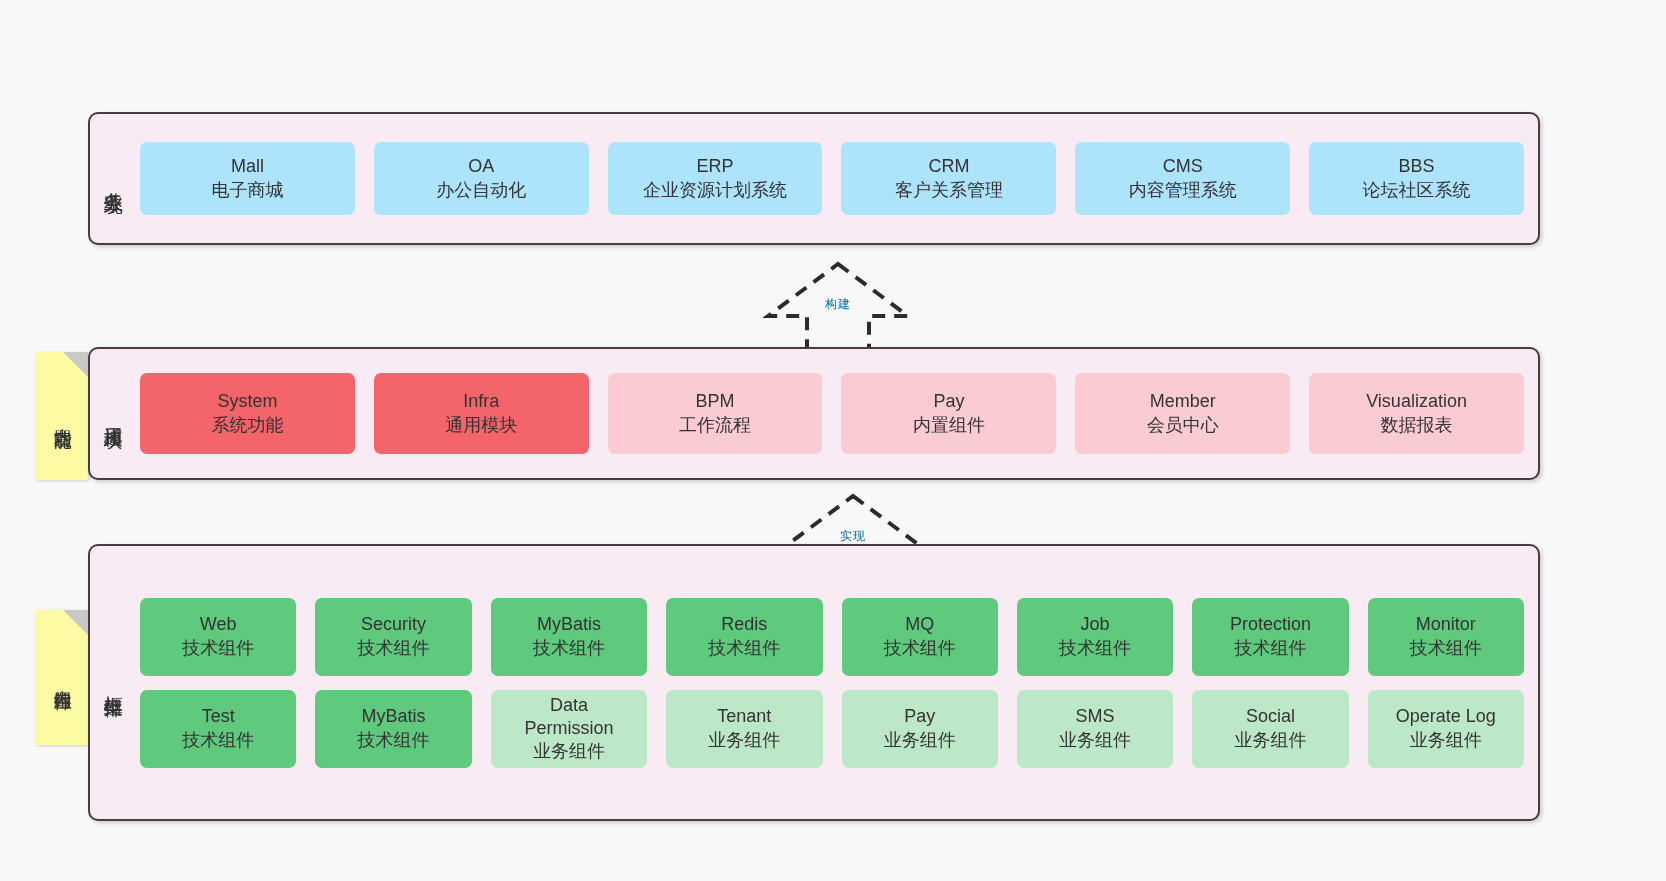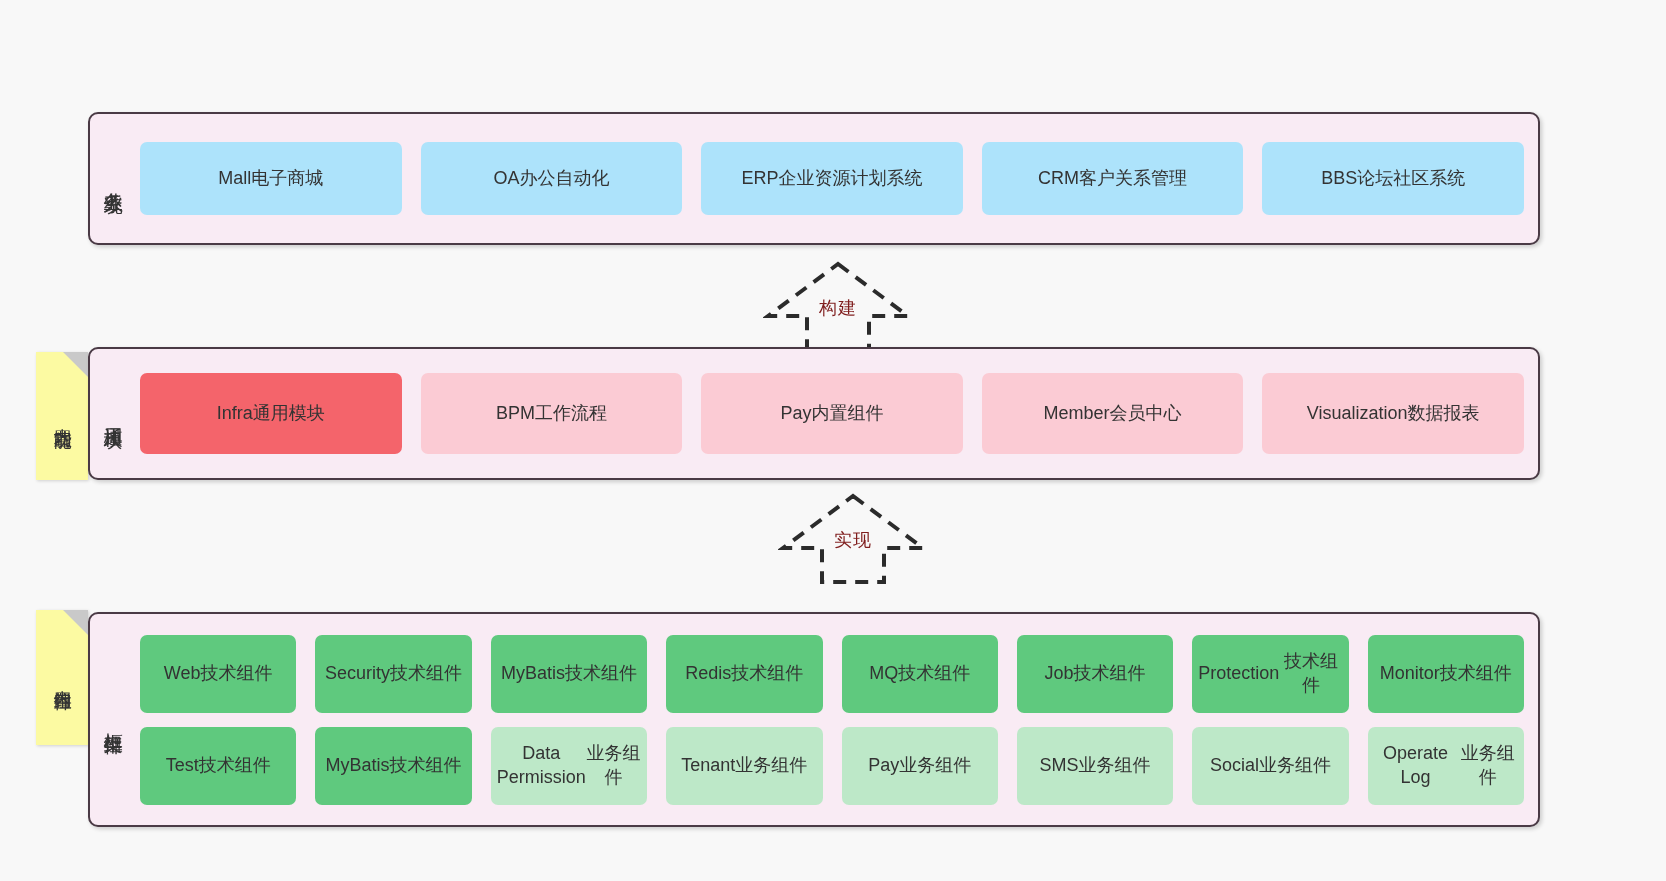"Mall" .card { flex-direction: row -> column }
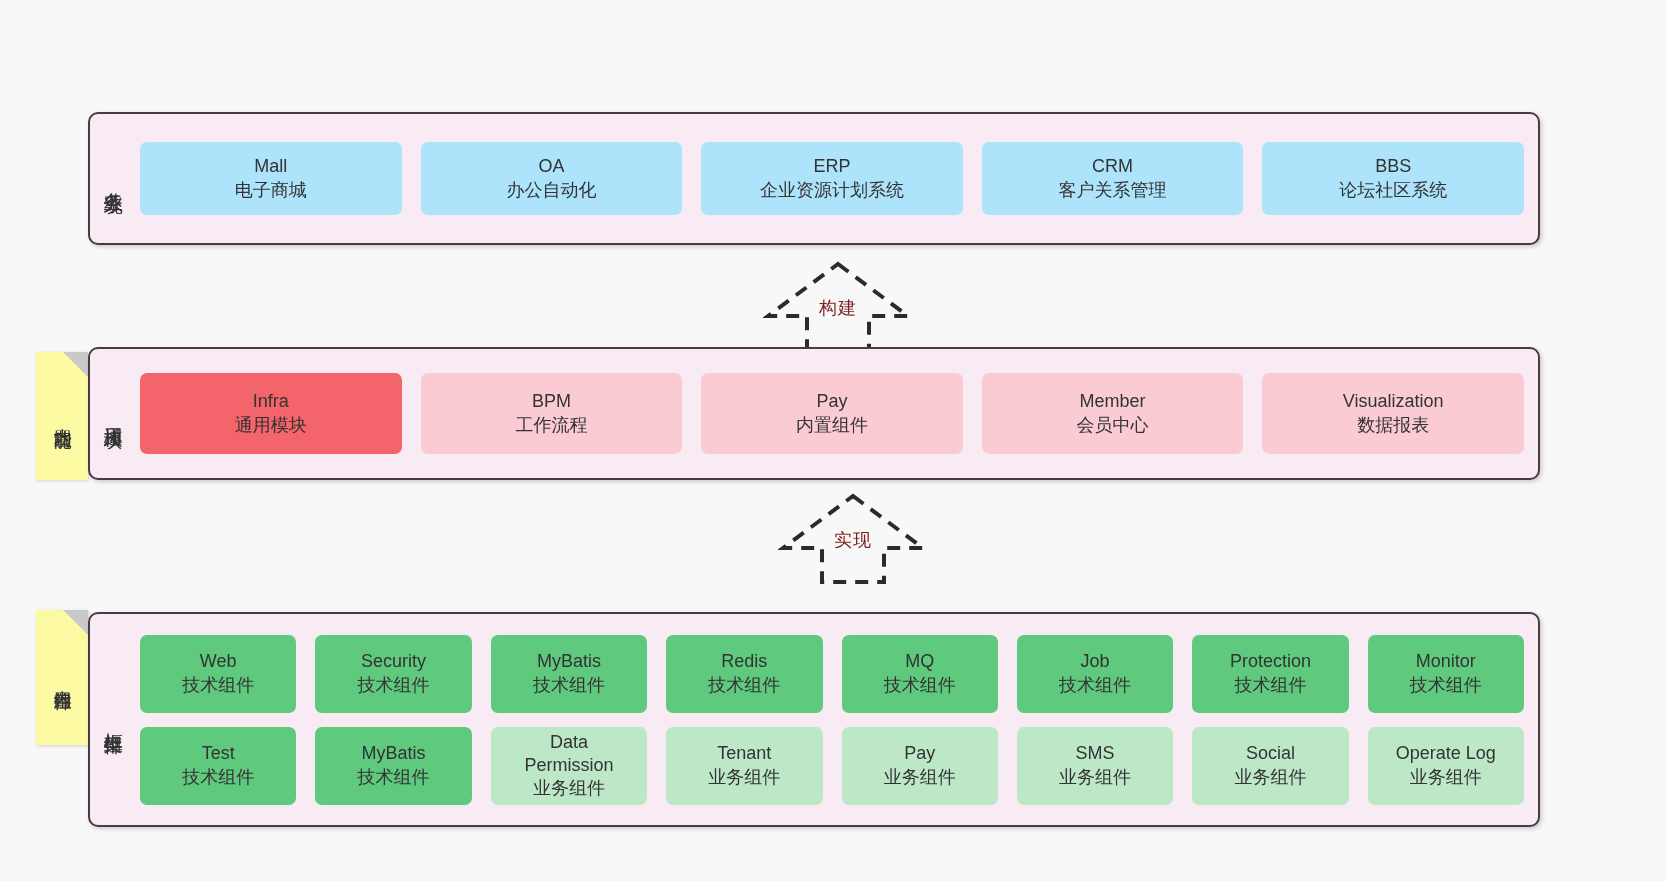"CMS" div.card { html: none -> <div> <span>CMS</span> <span>内容管理系统</span> </div> }
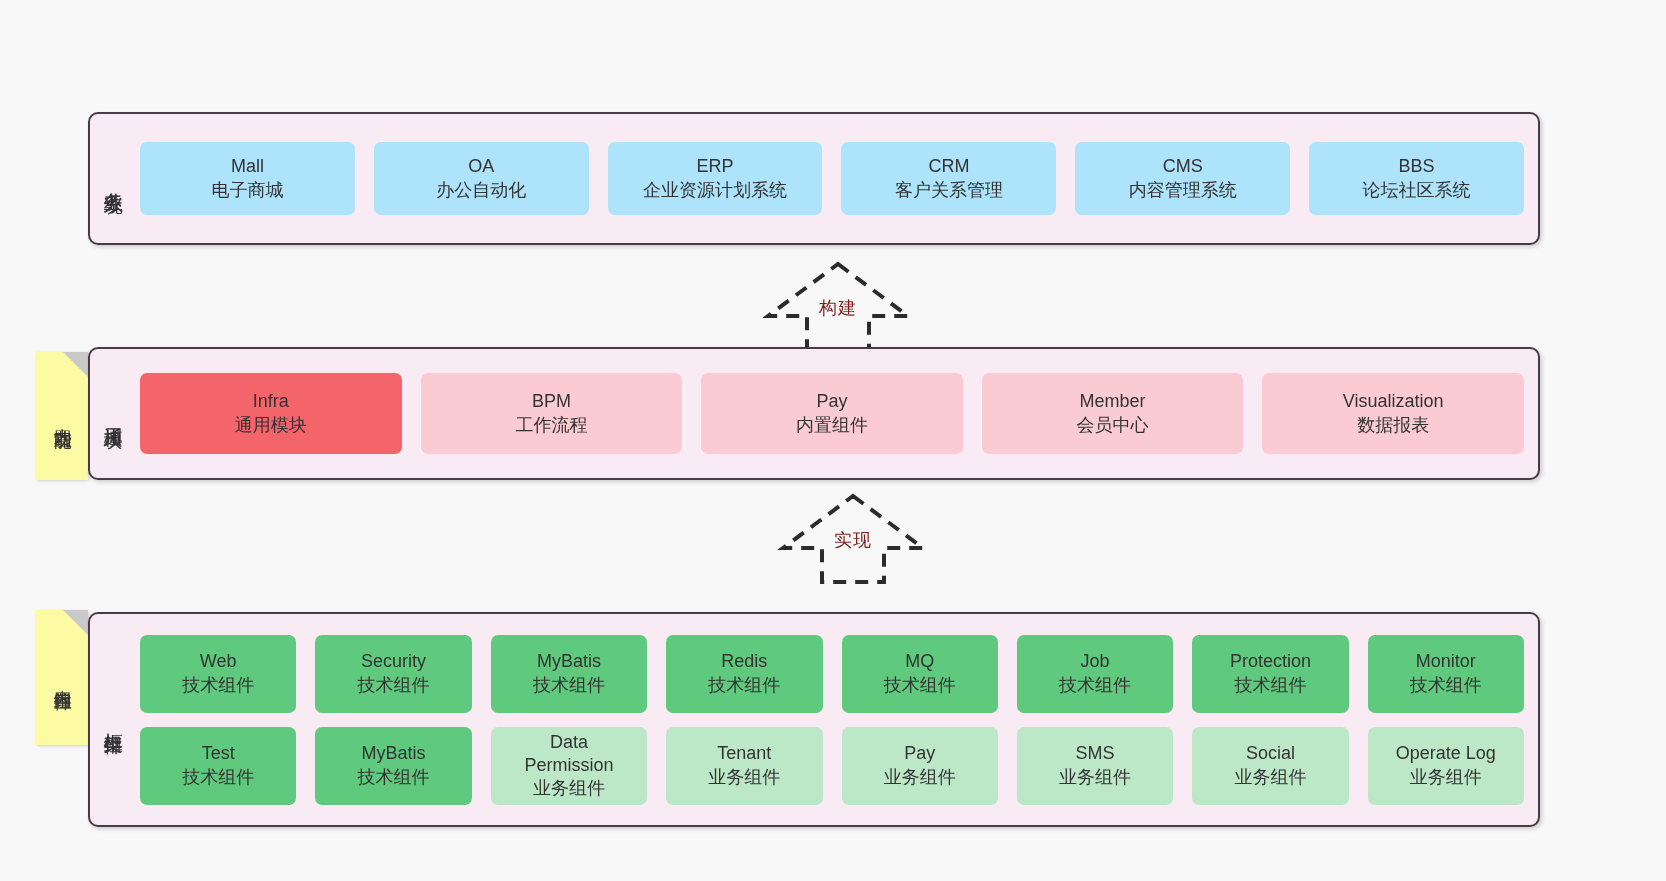"构建" .connector .conn-label { color: #7f1d1d -> #0369a1; font-size: 18px -> 12px }
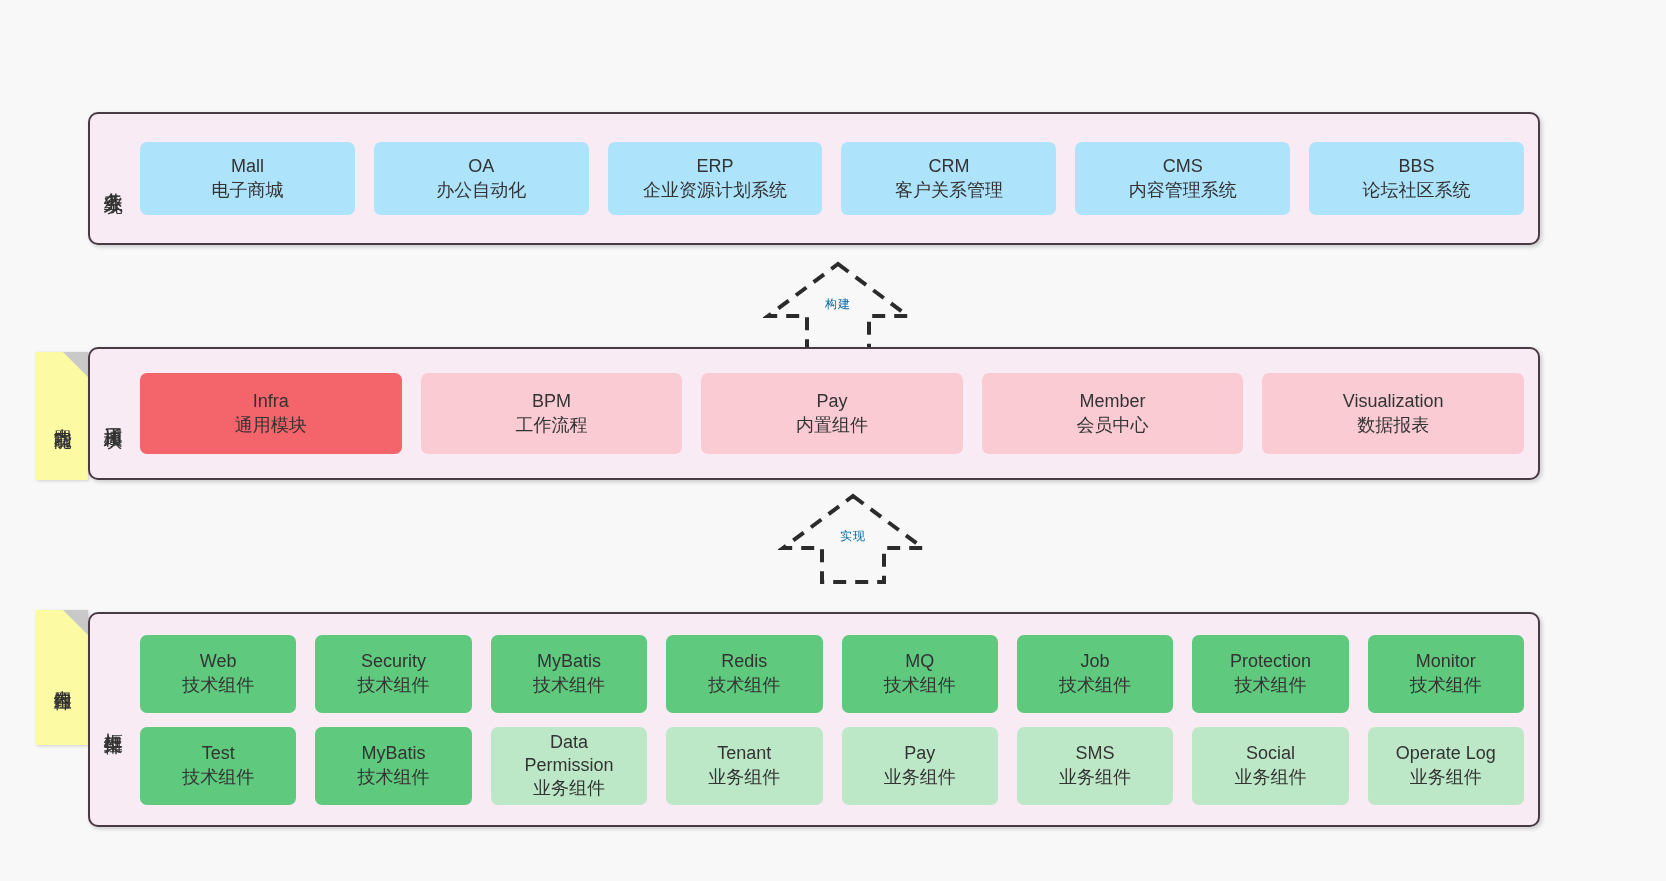"System" div.card { html: none -> <div> <span>System</span> <span>系统功能</span> </div> }
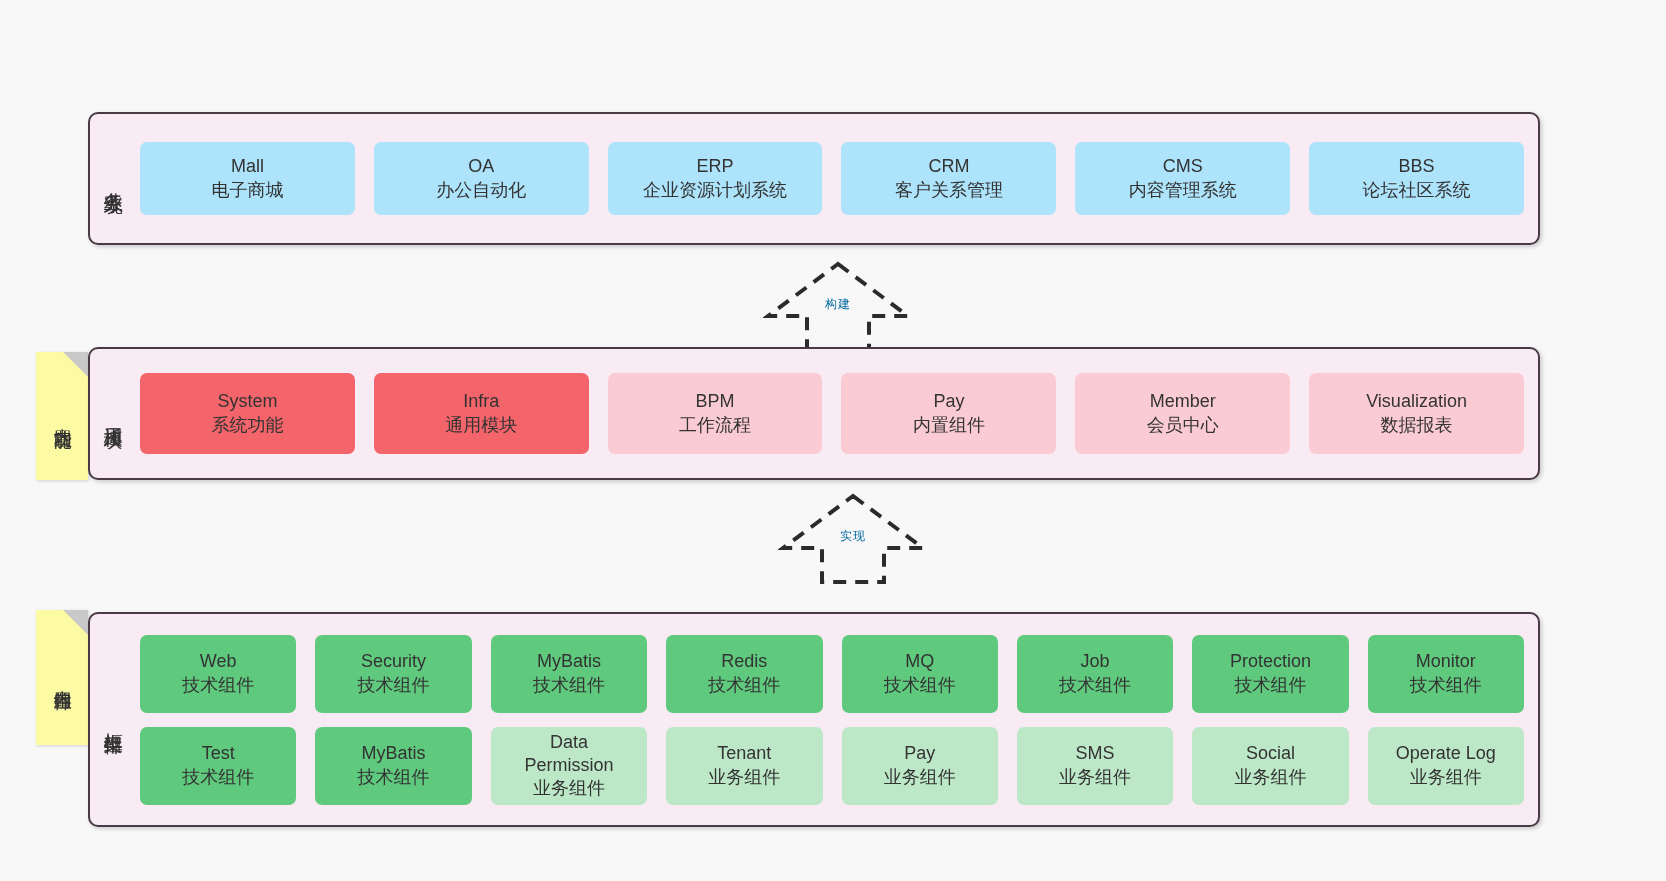"Web" #band-framework { height: 215px -> 277px; top: 612px -> 544px }
